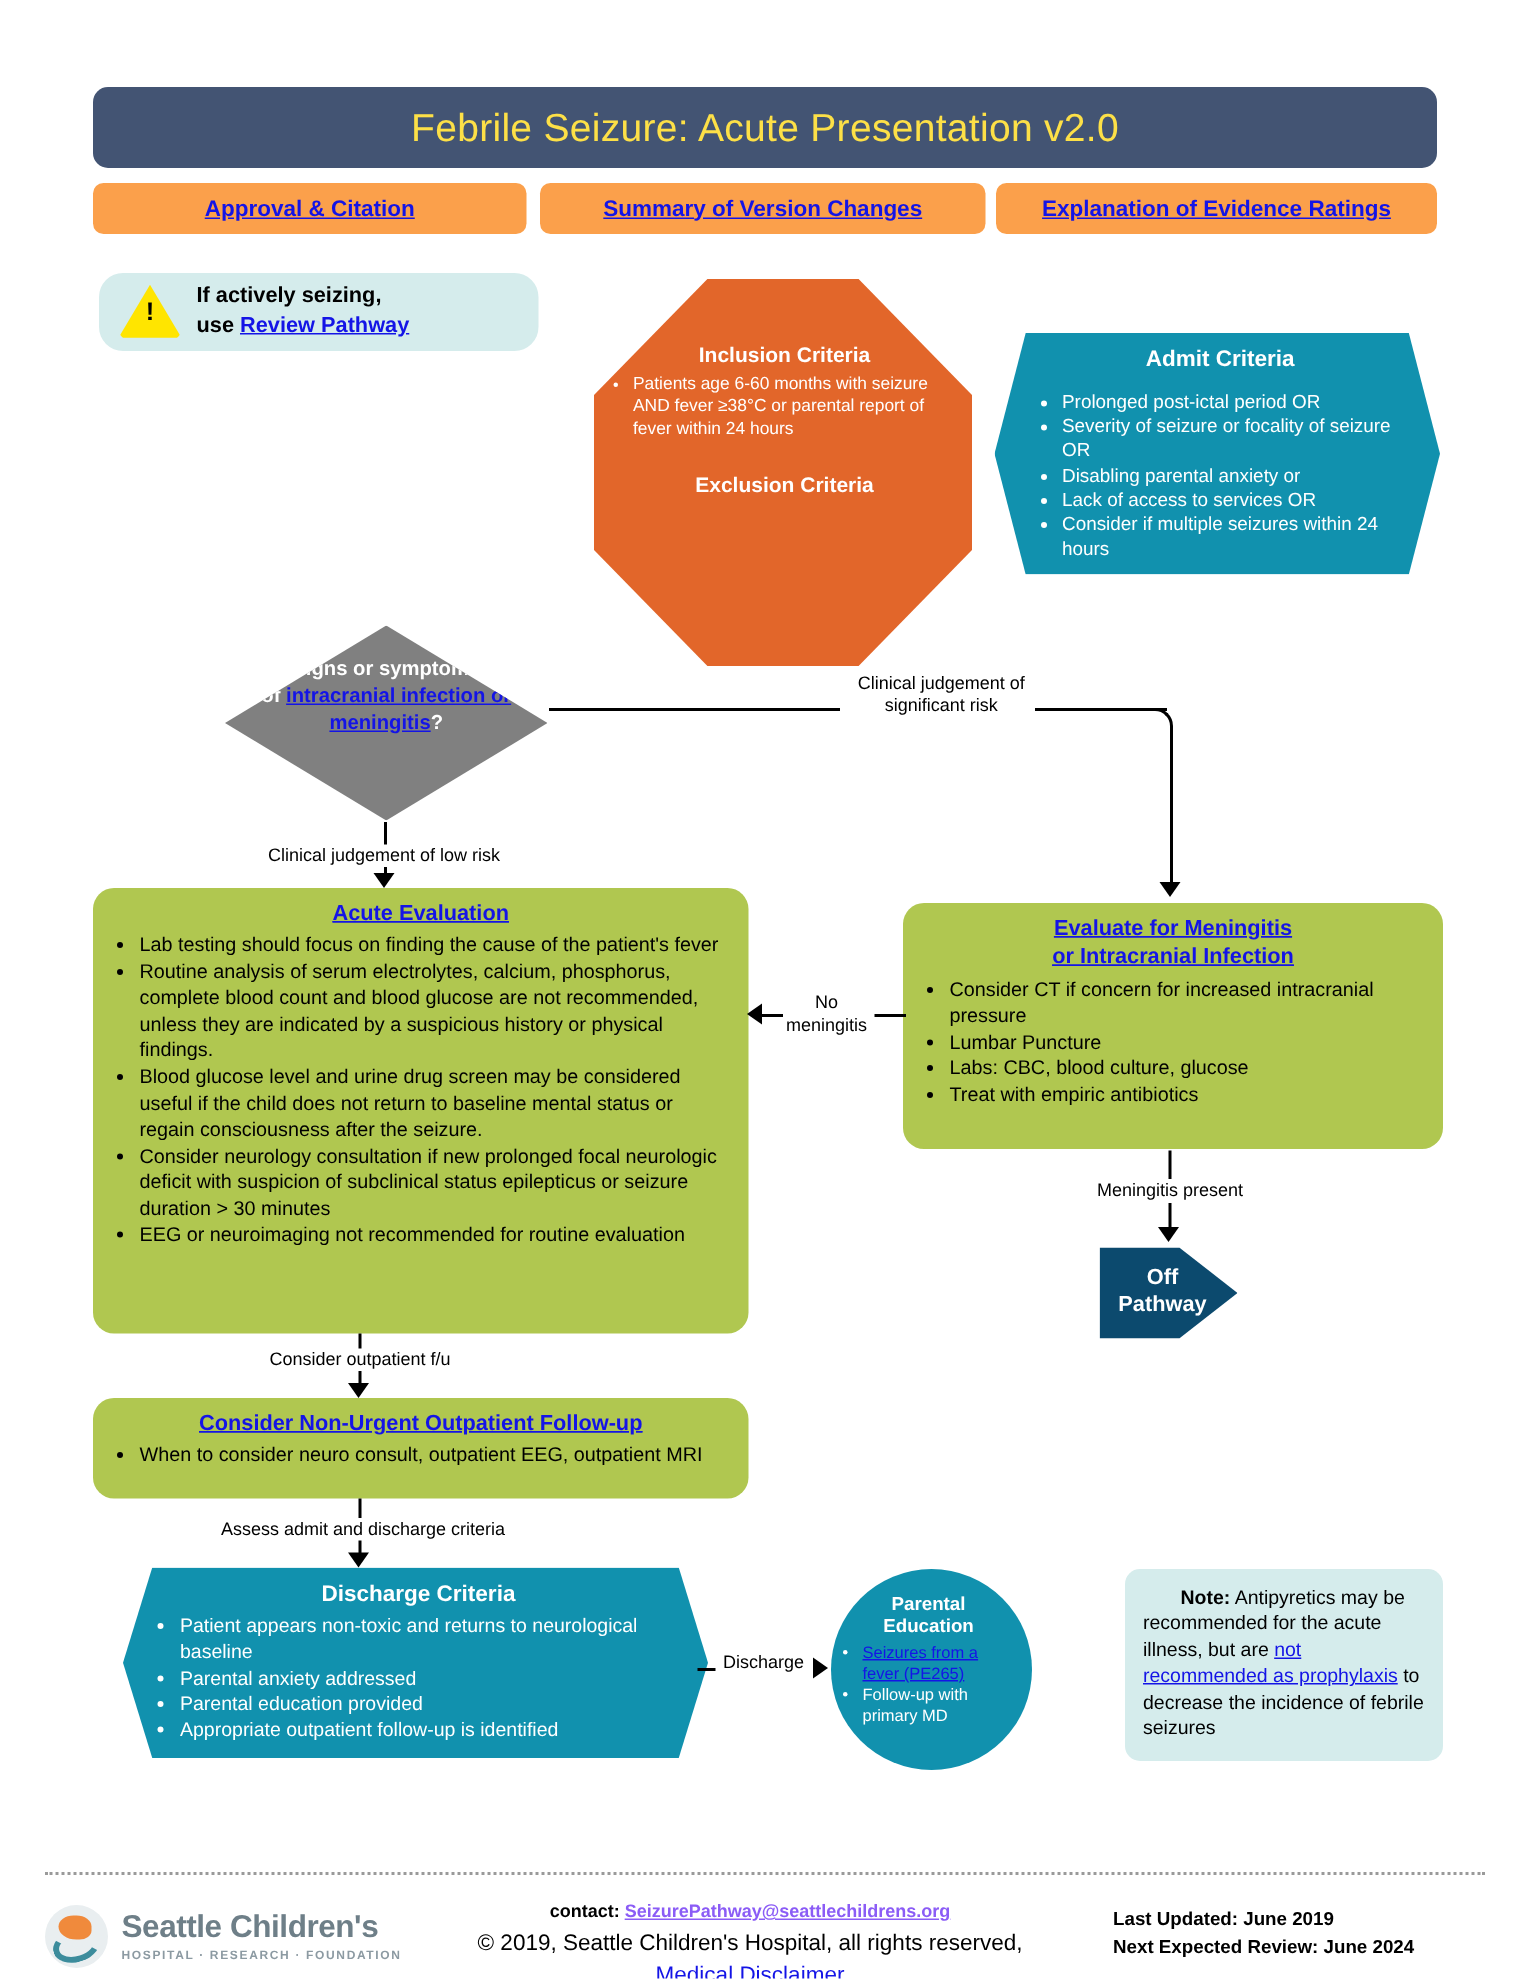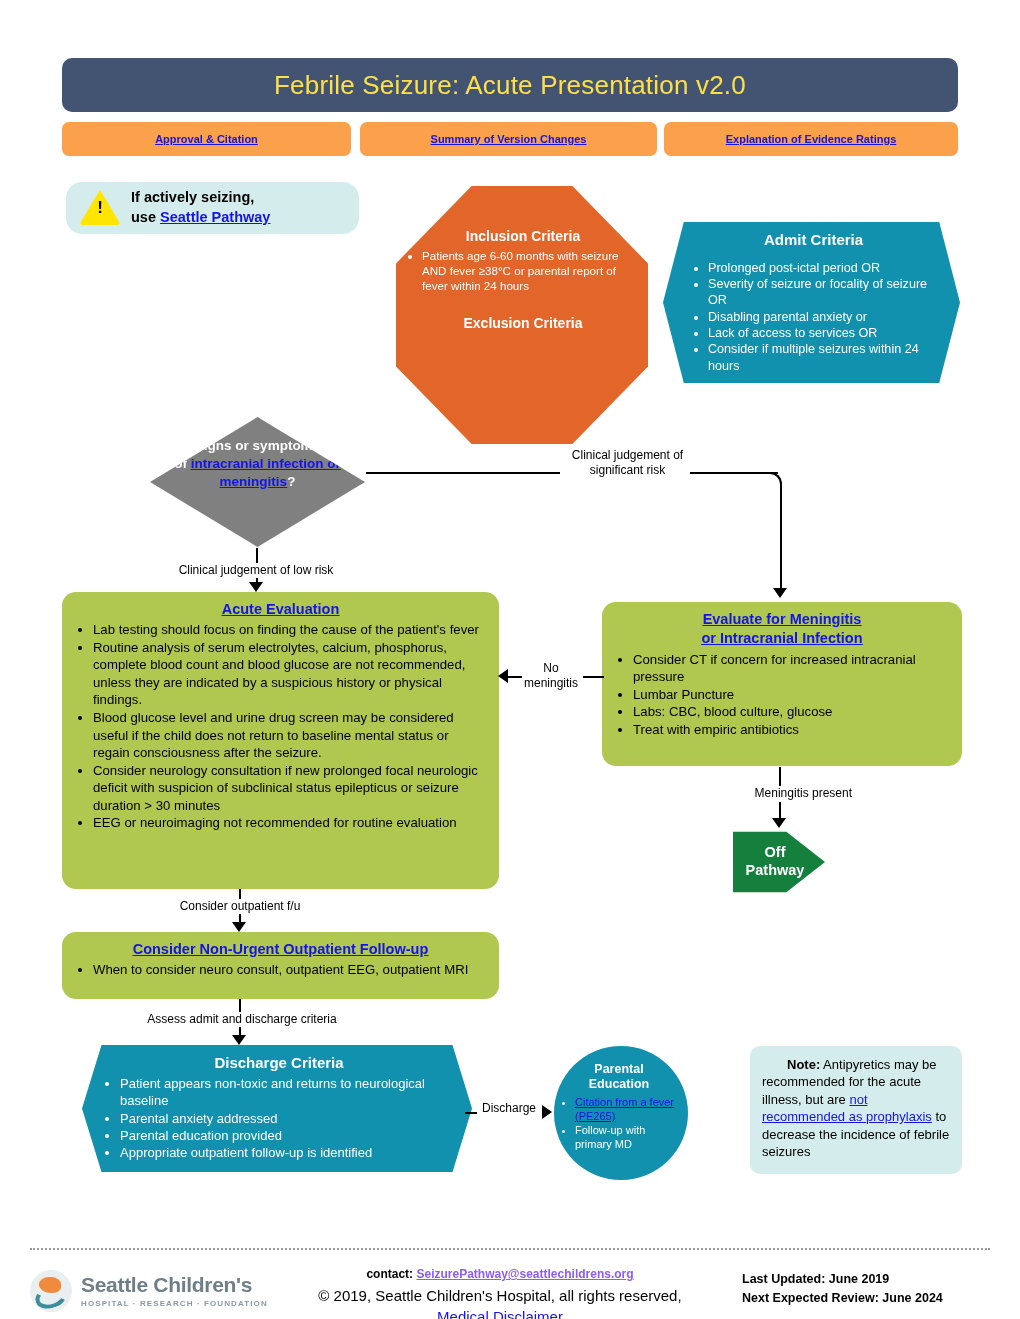"Approval & Citation" .navbtn span { font-size: 11px -> 15px }
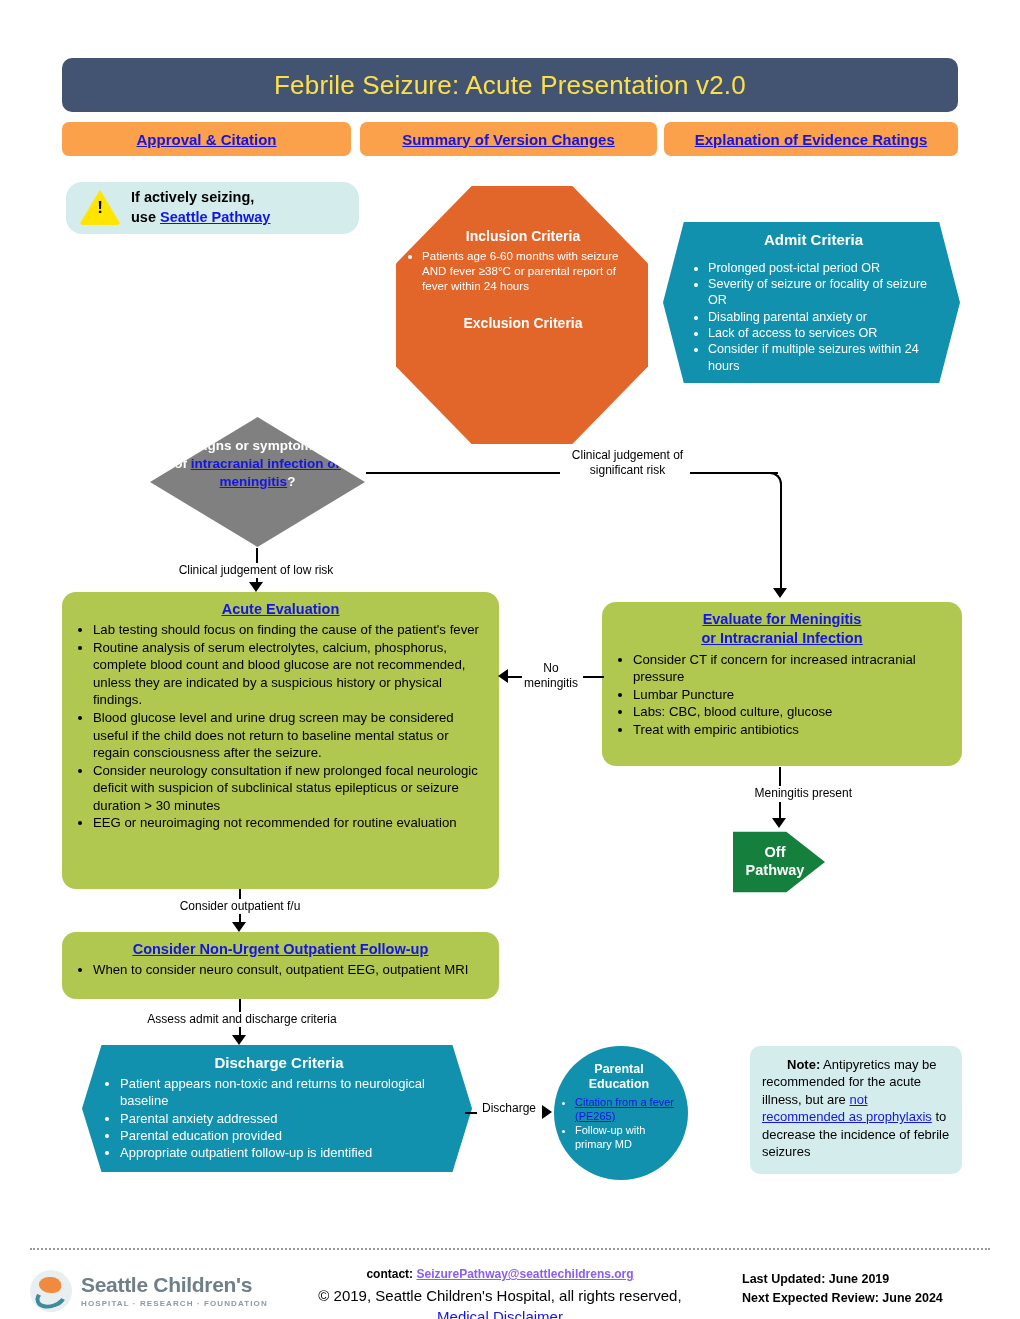"Seattle Pathway" a { text: Seattle -> Review }
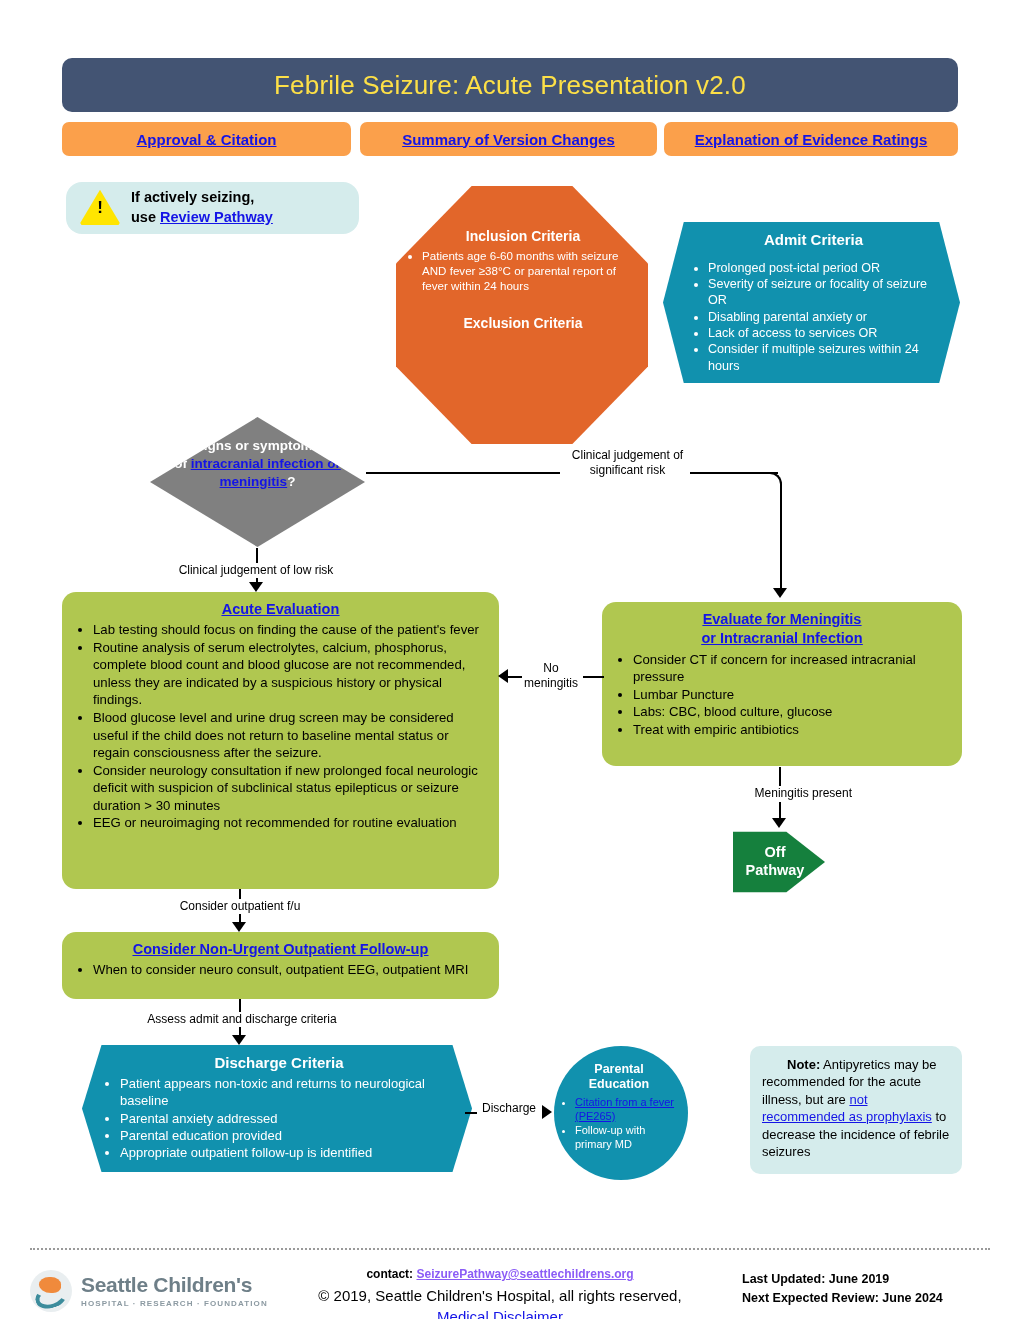"Meningitis present" div.lbl { left: 739px -> 722px; text-align: right -> none }
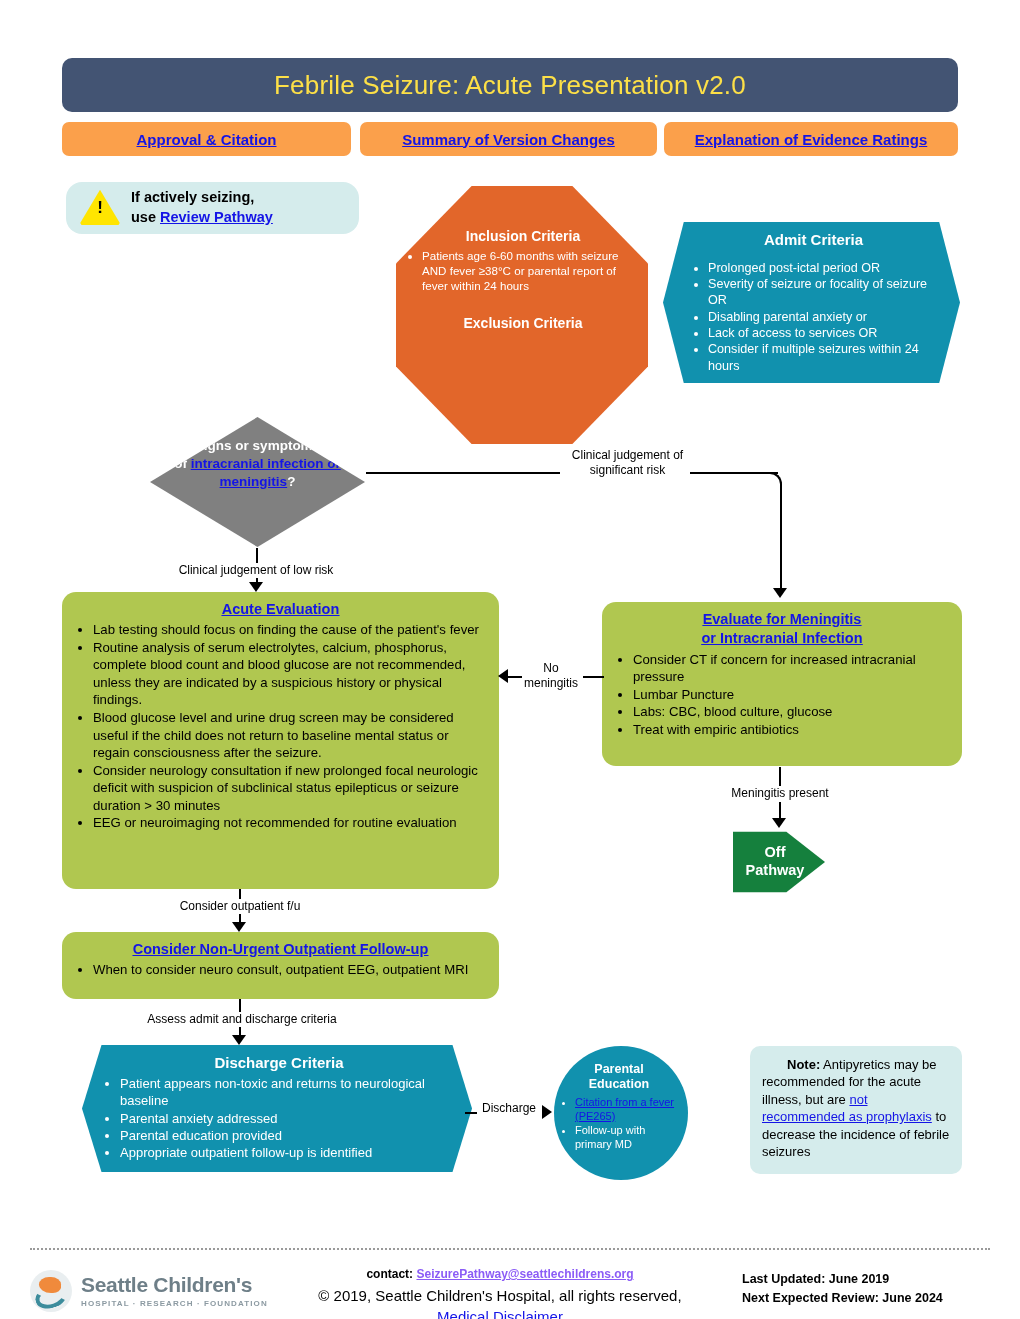"Off" #offpath { background: #15803d -> #0c4a6e }
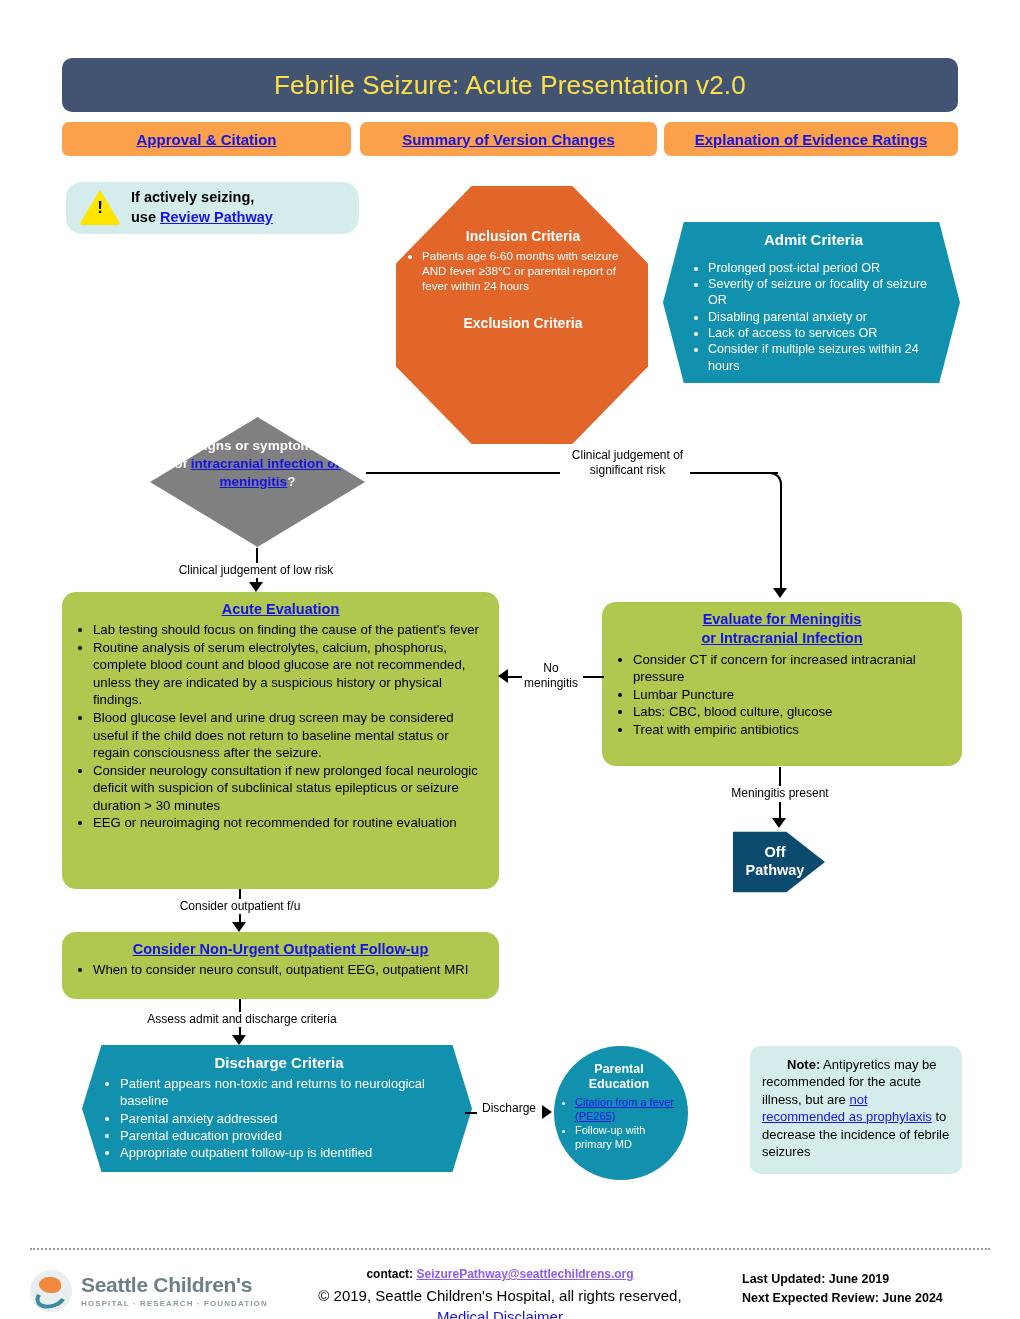"Citation from a fever (PE265)" a { text: Citation -> Seizures }
